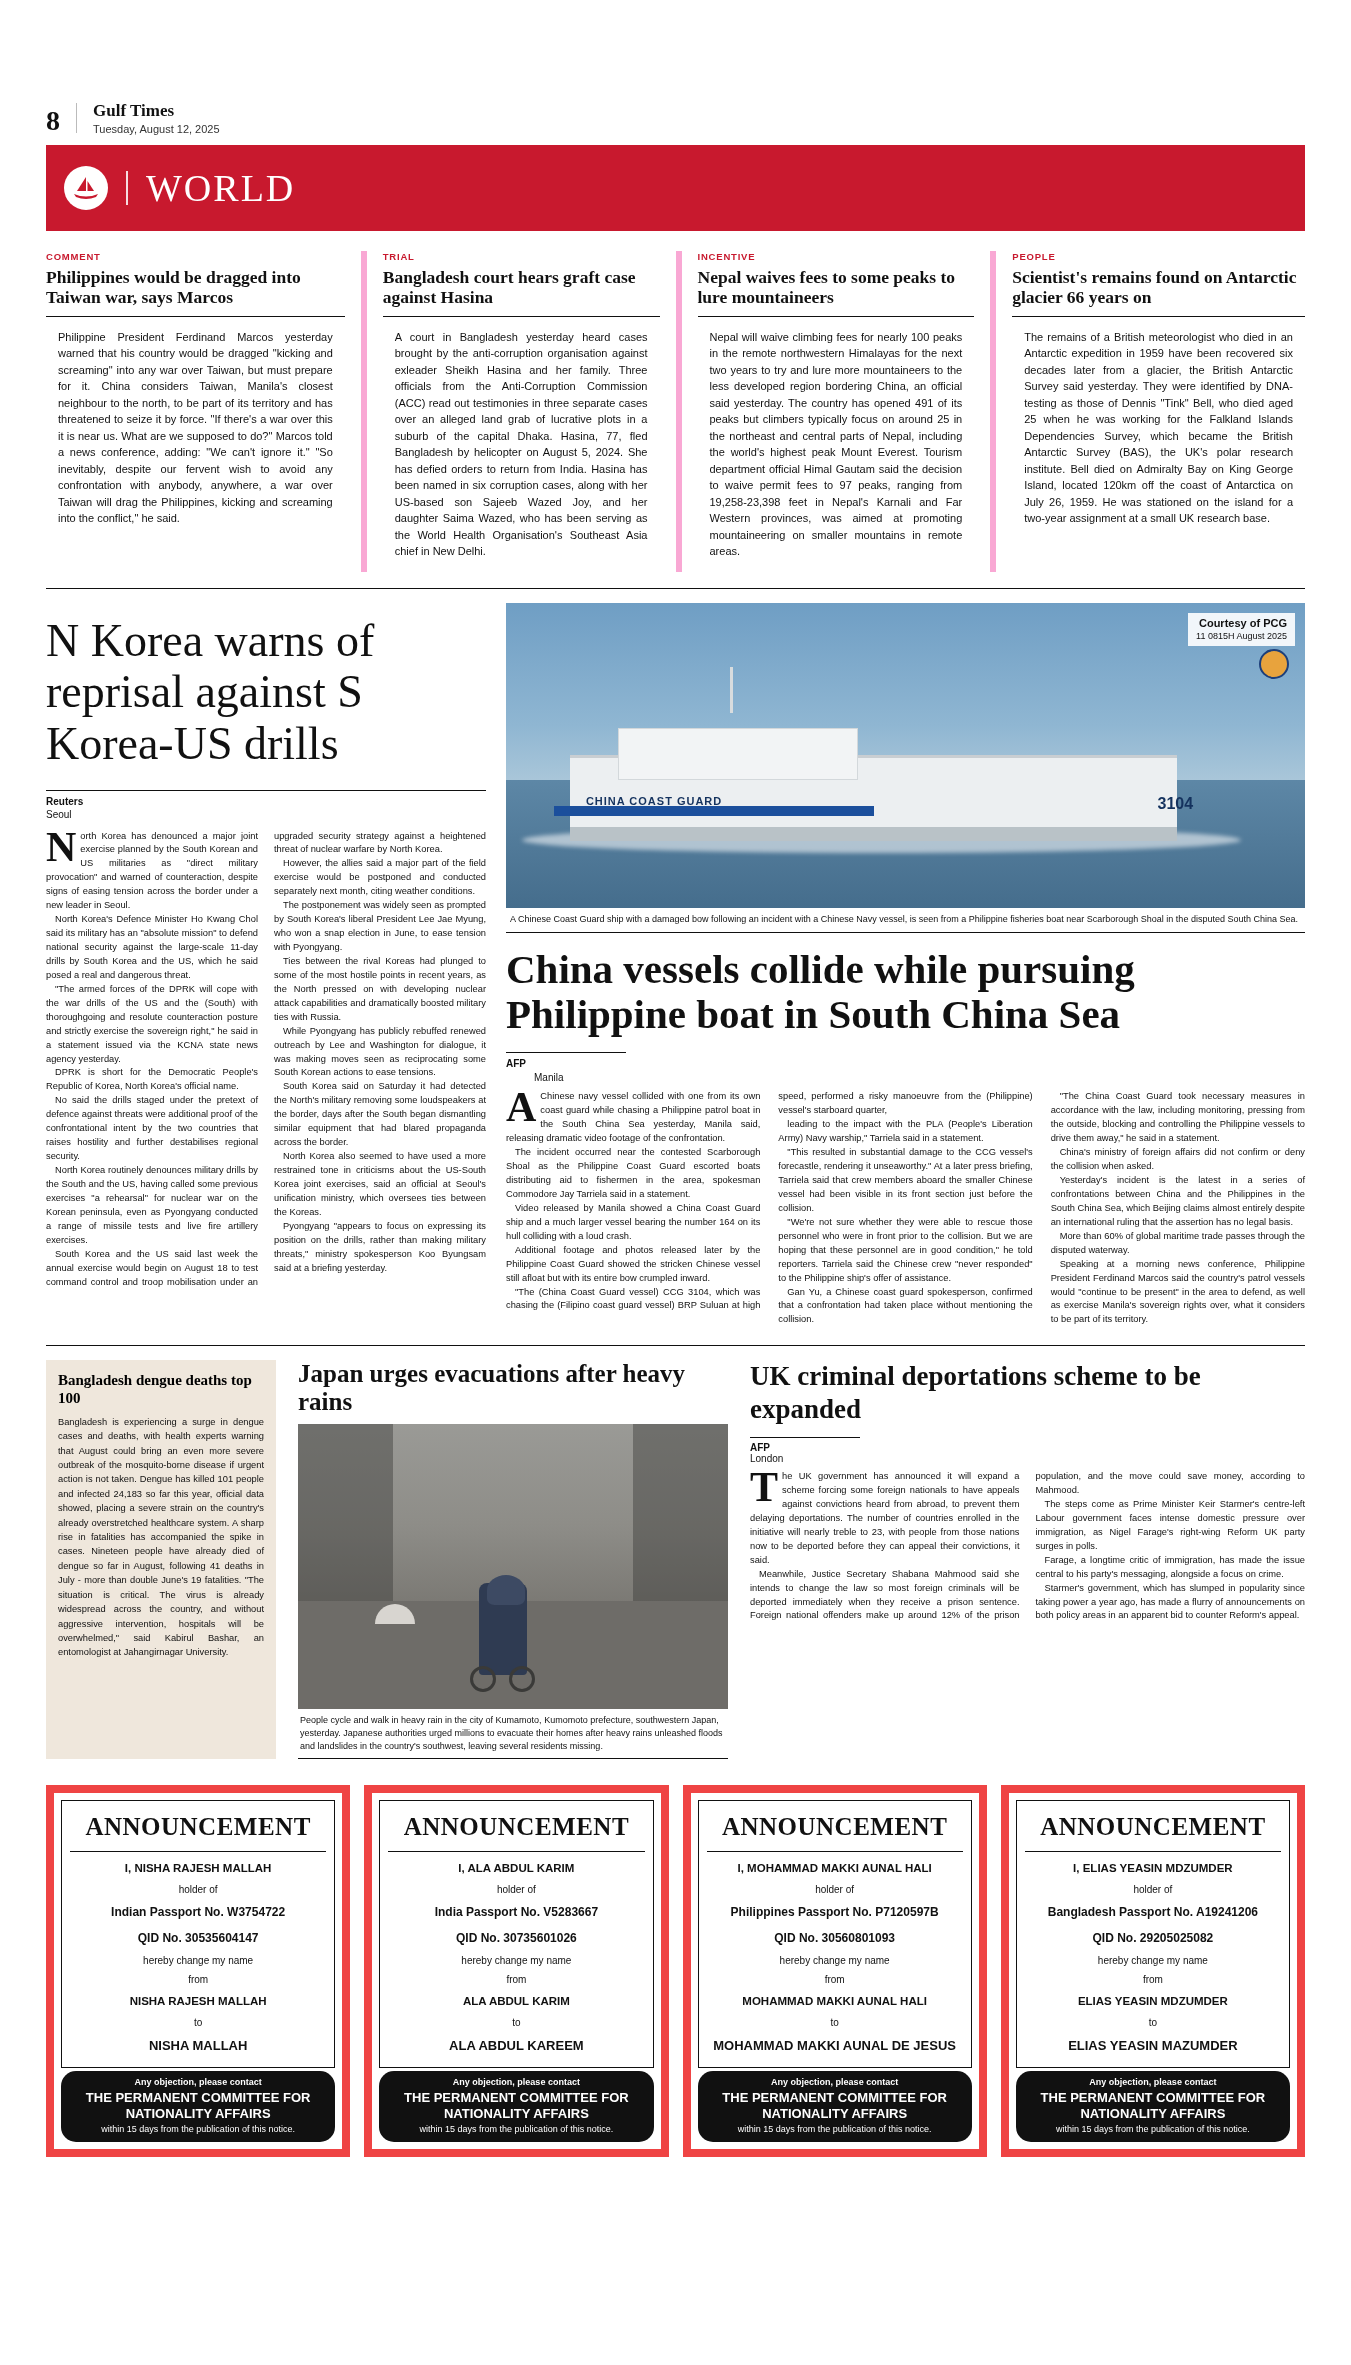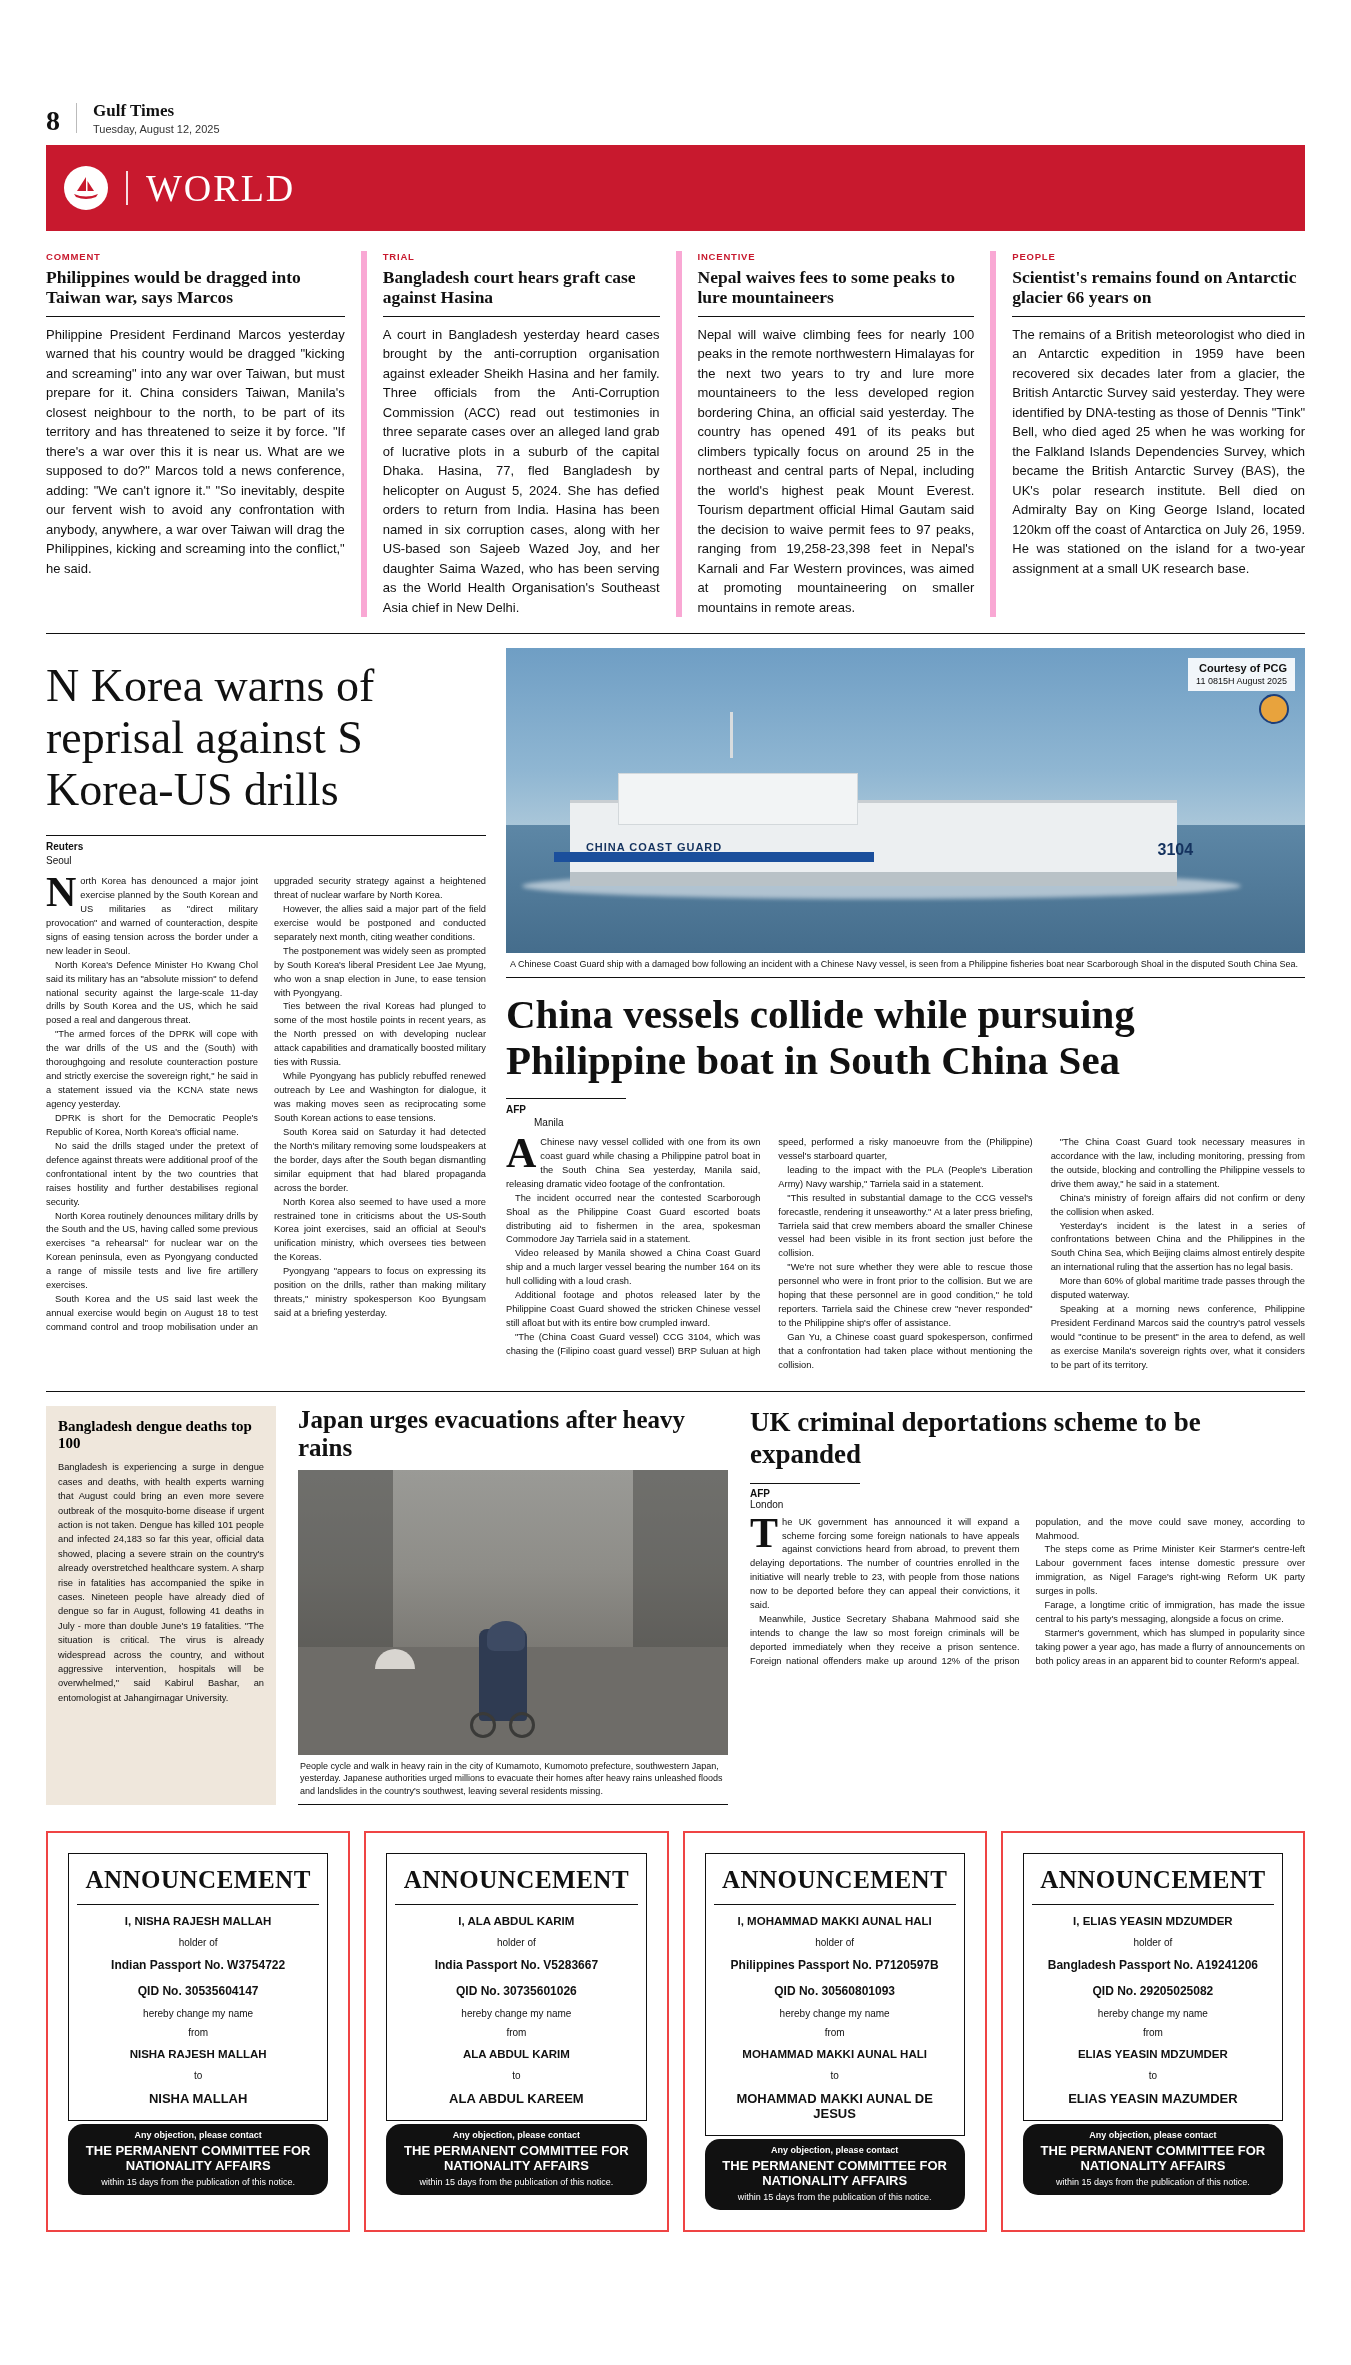"Philippine President Ferdinand Marcos" .brief p { font-size: 13px -> 11px; margin: 0 -> 12px }
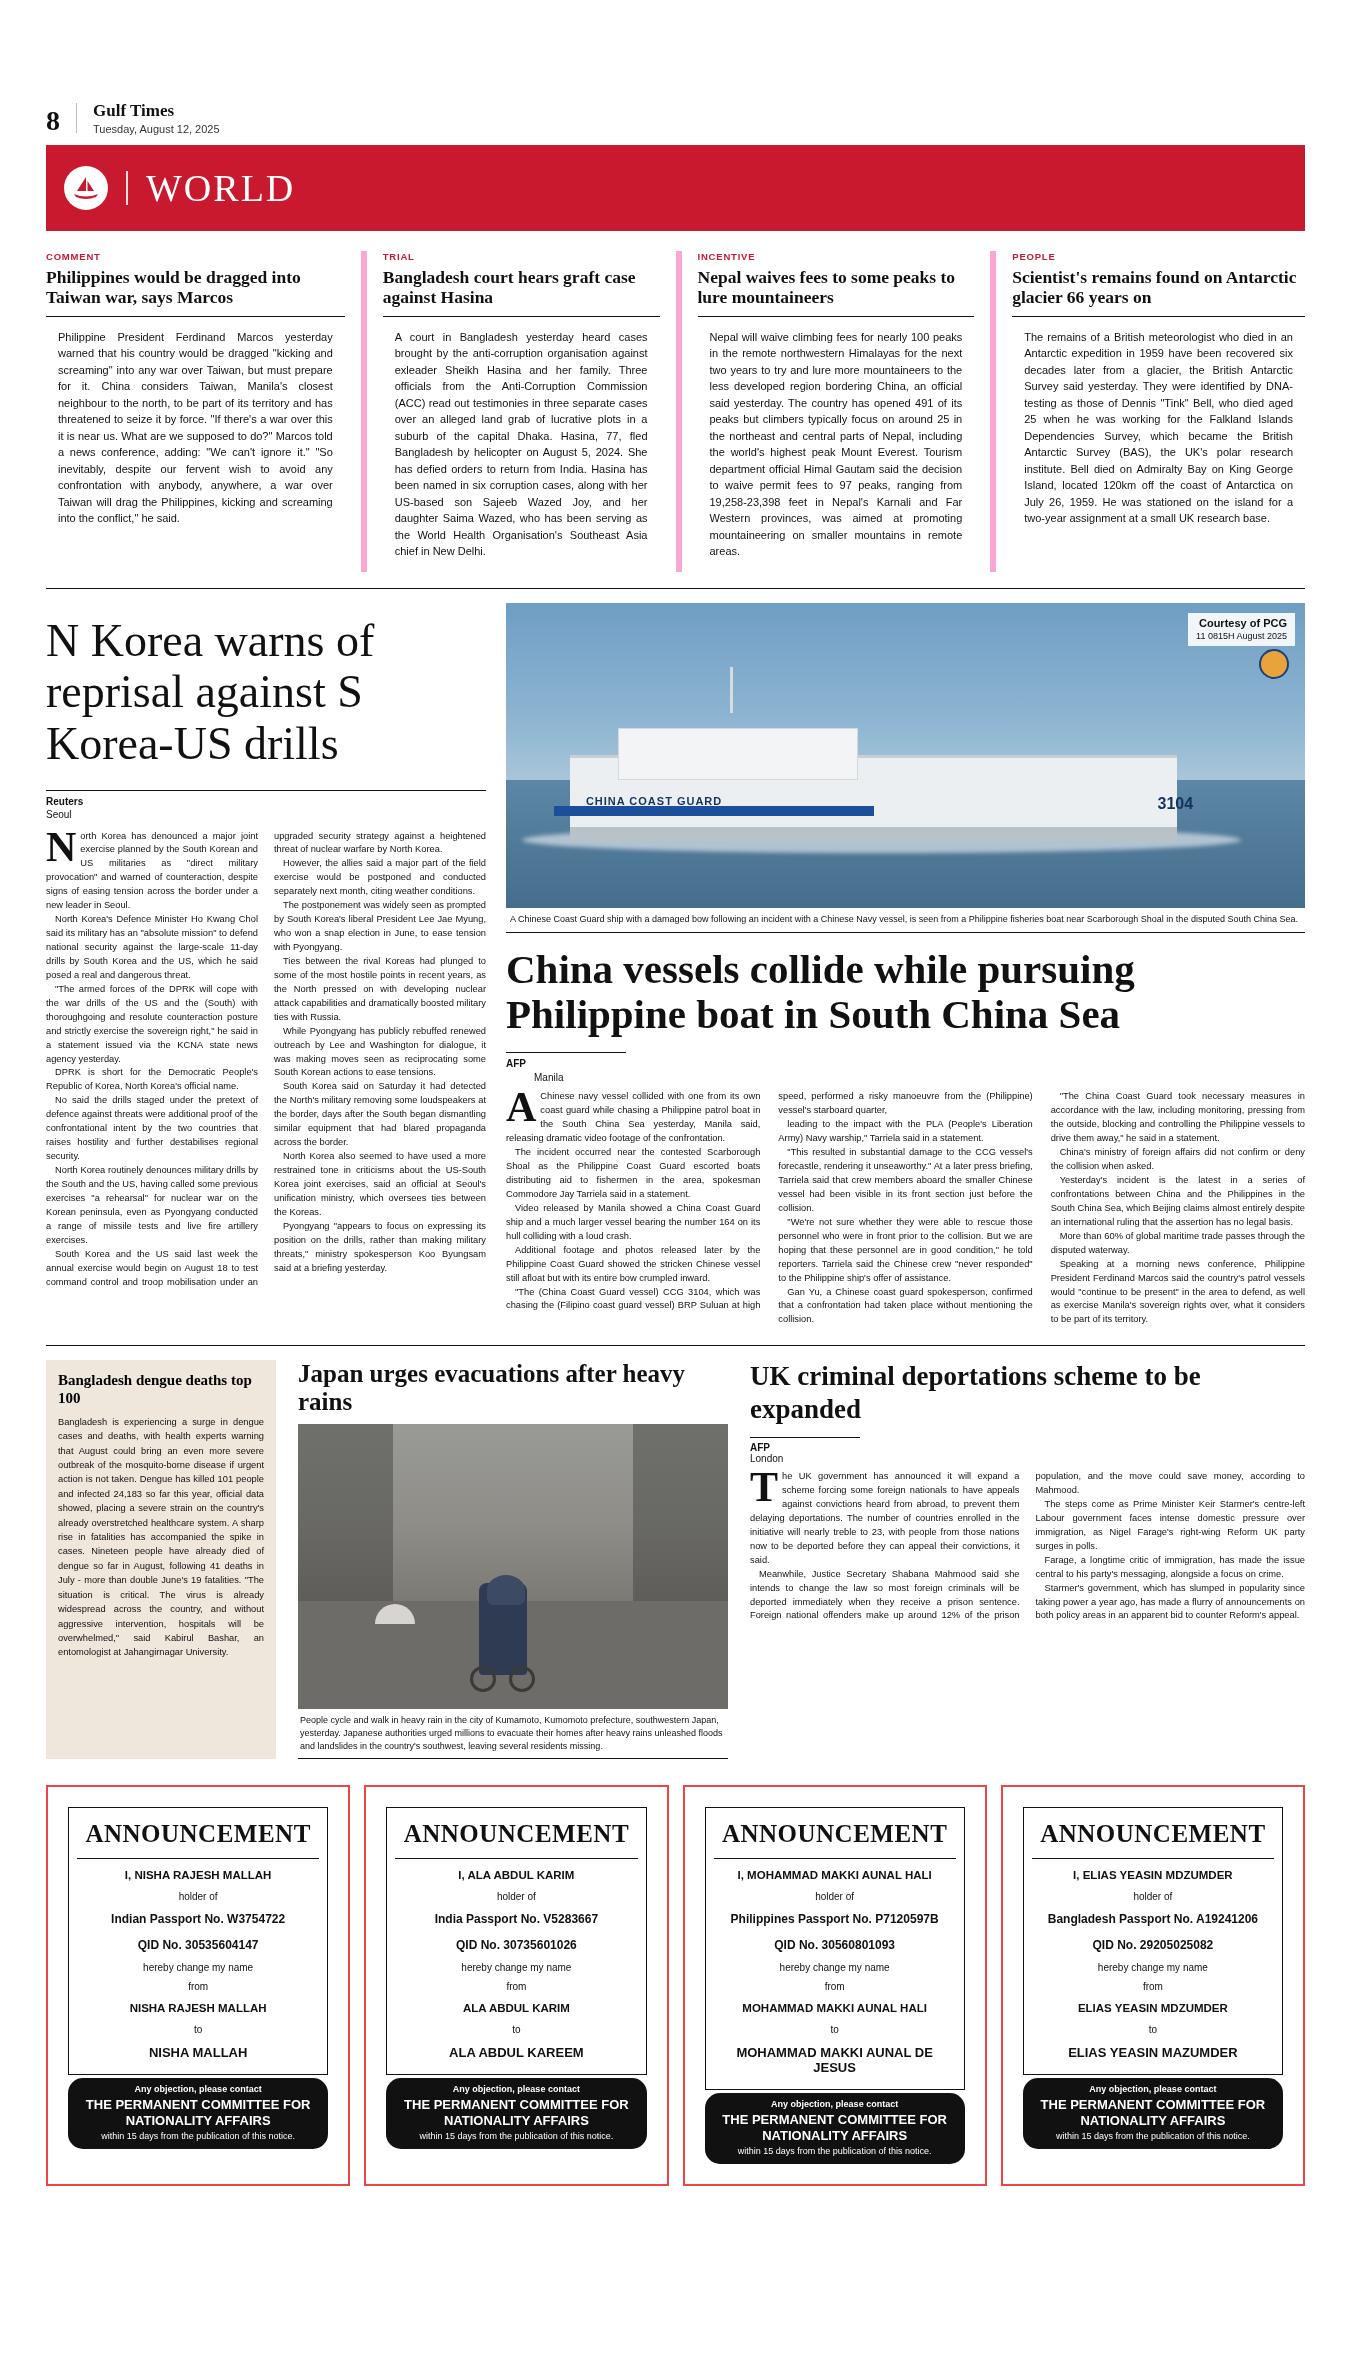"ANNOUNCEMENT" .ann { border: 2px solid #ef4444 -> 8px solid #ef4444; padding: 17px -> 4px }
